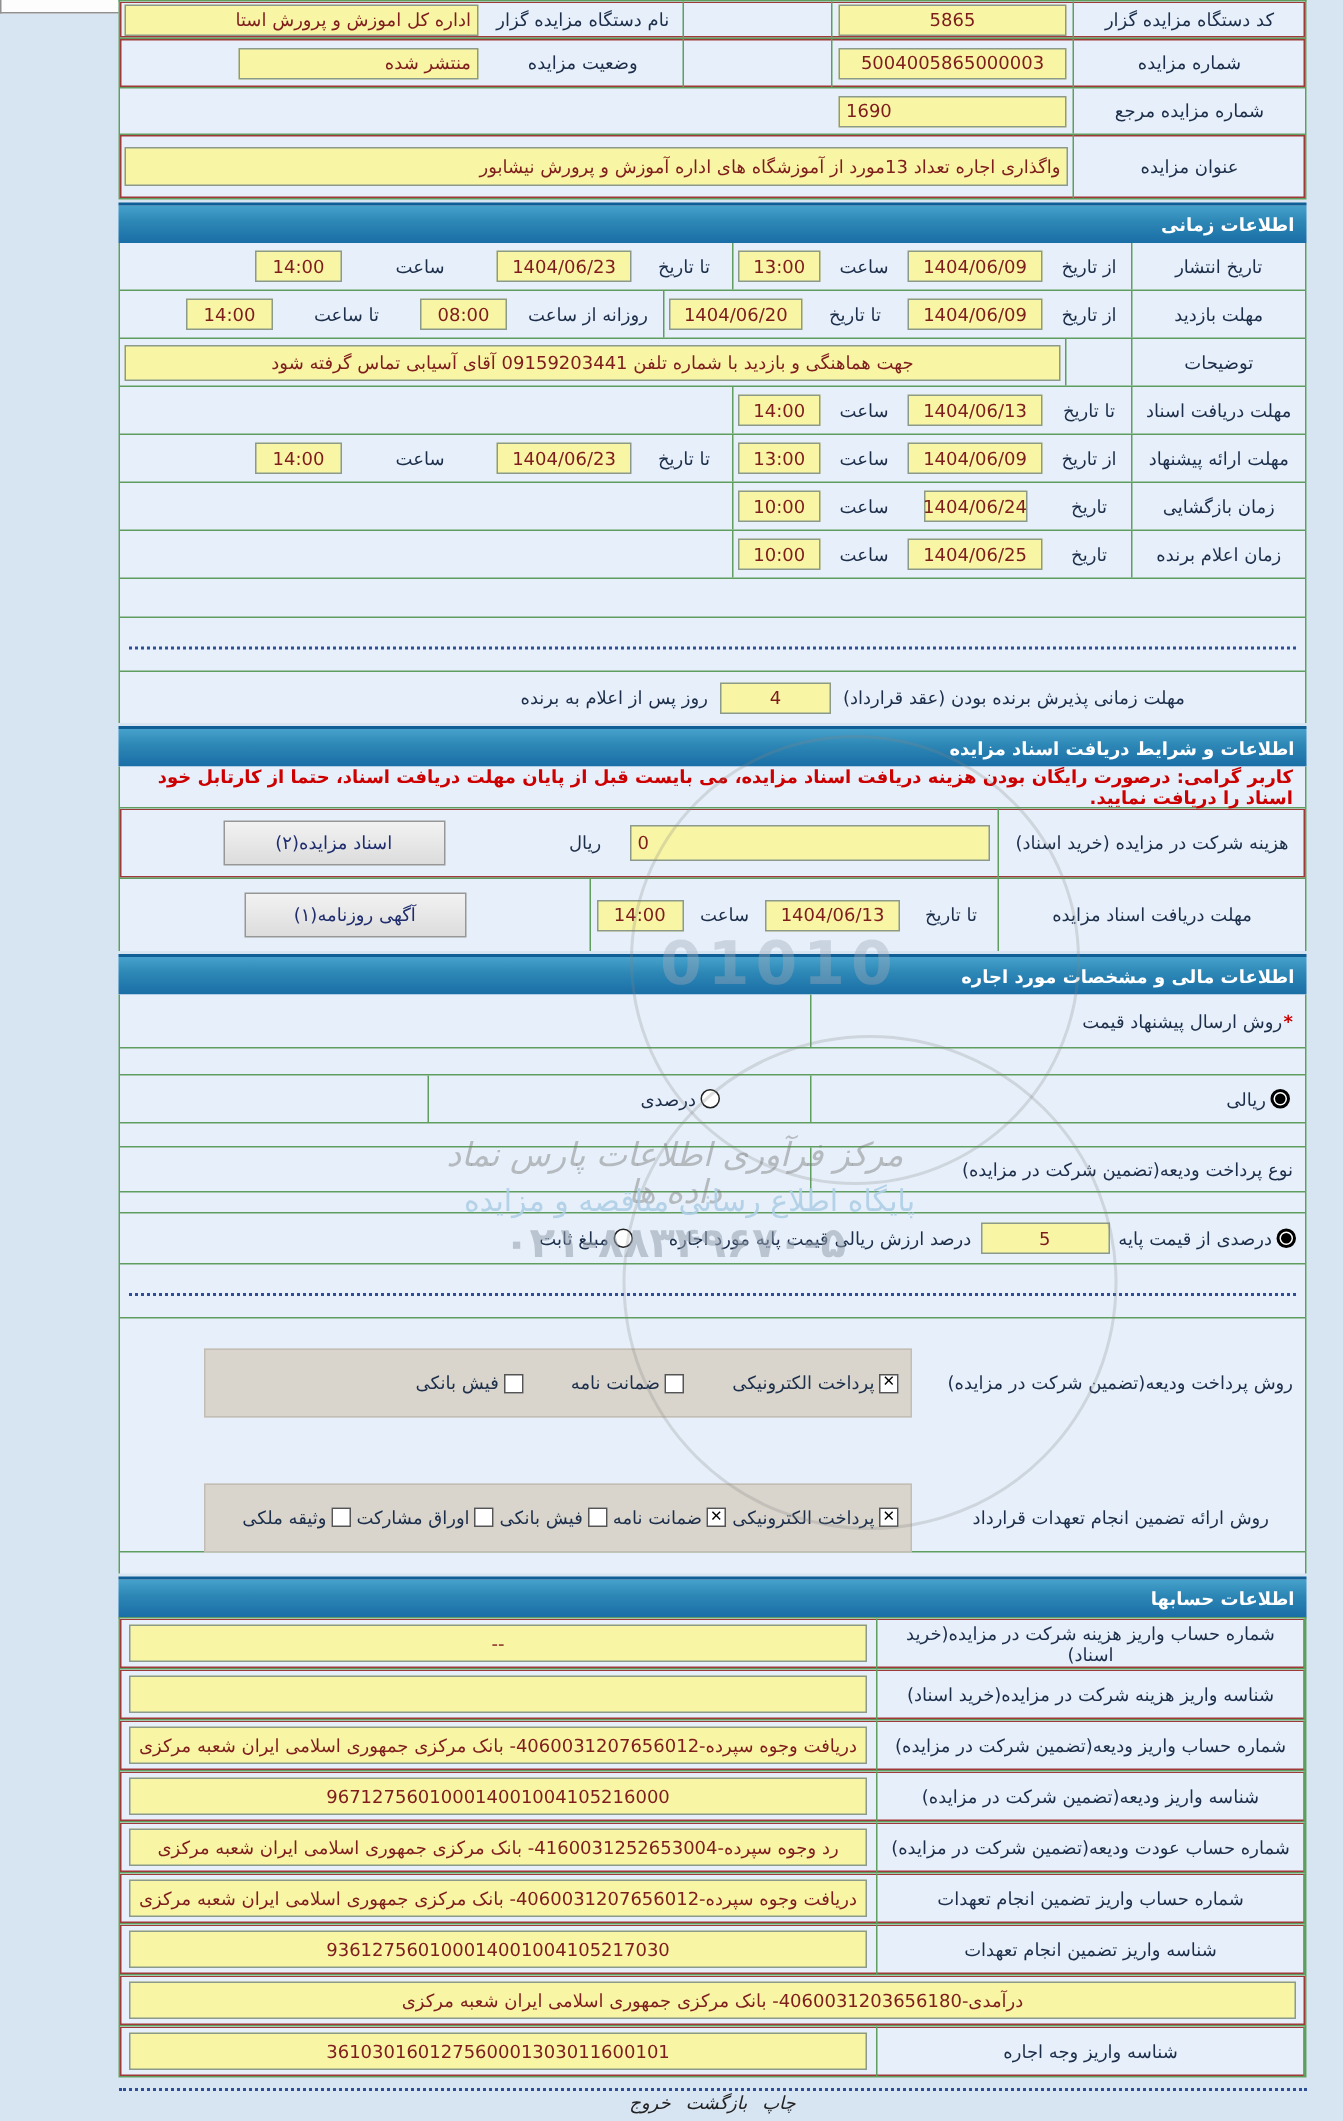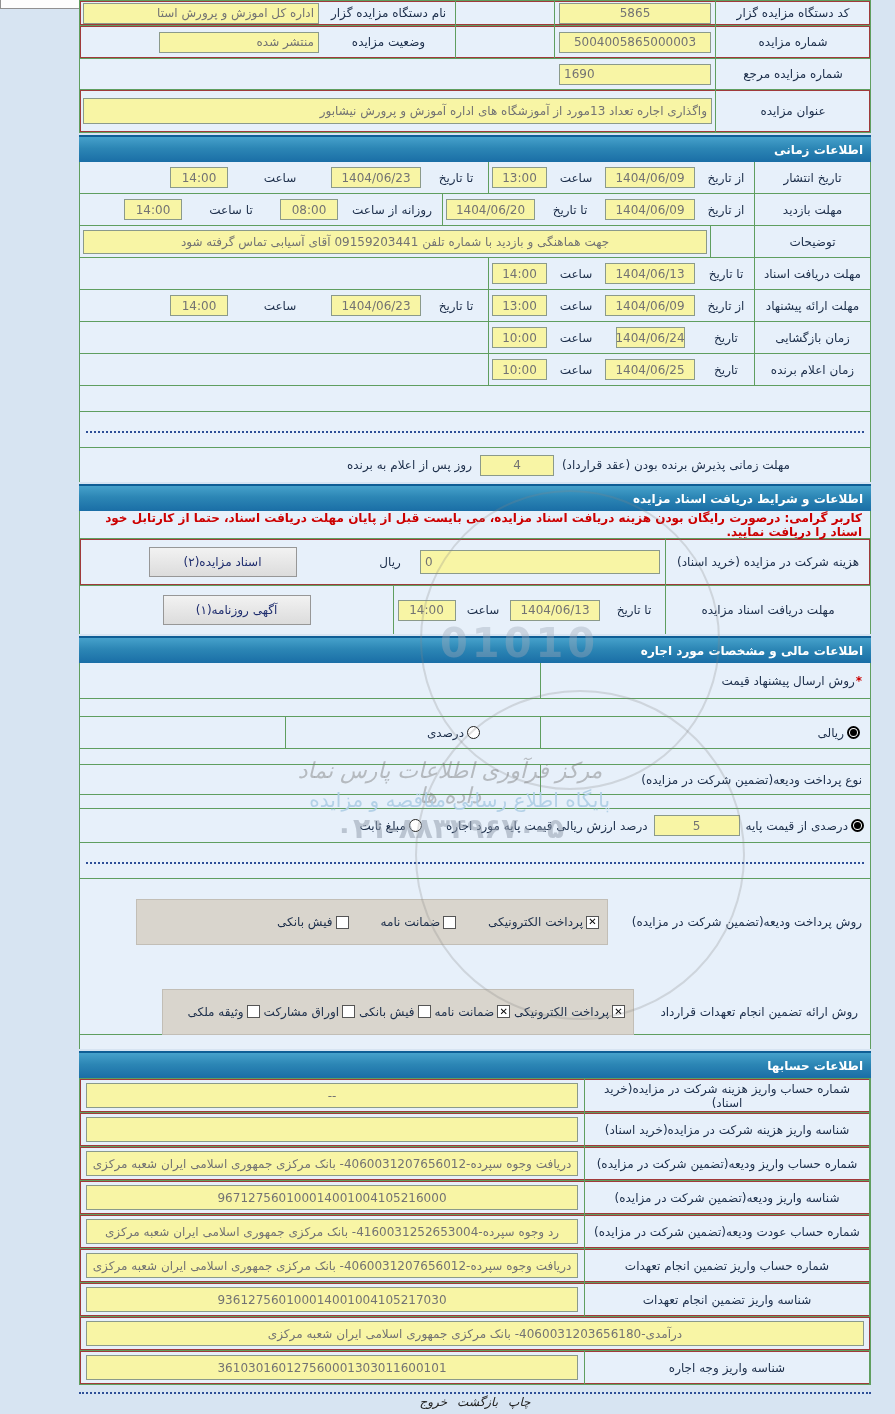"اداره کل اموزش و پرورش" .inp { color: #737373 -> #7f1d1d }
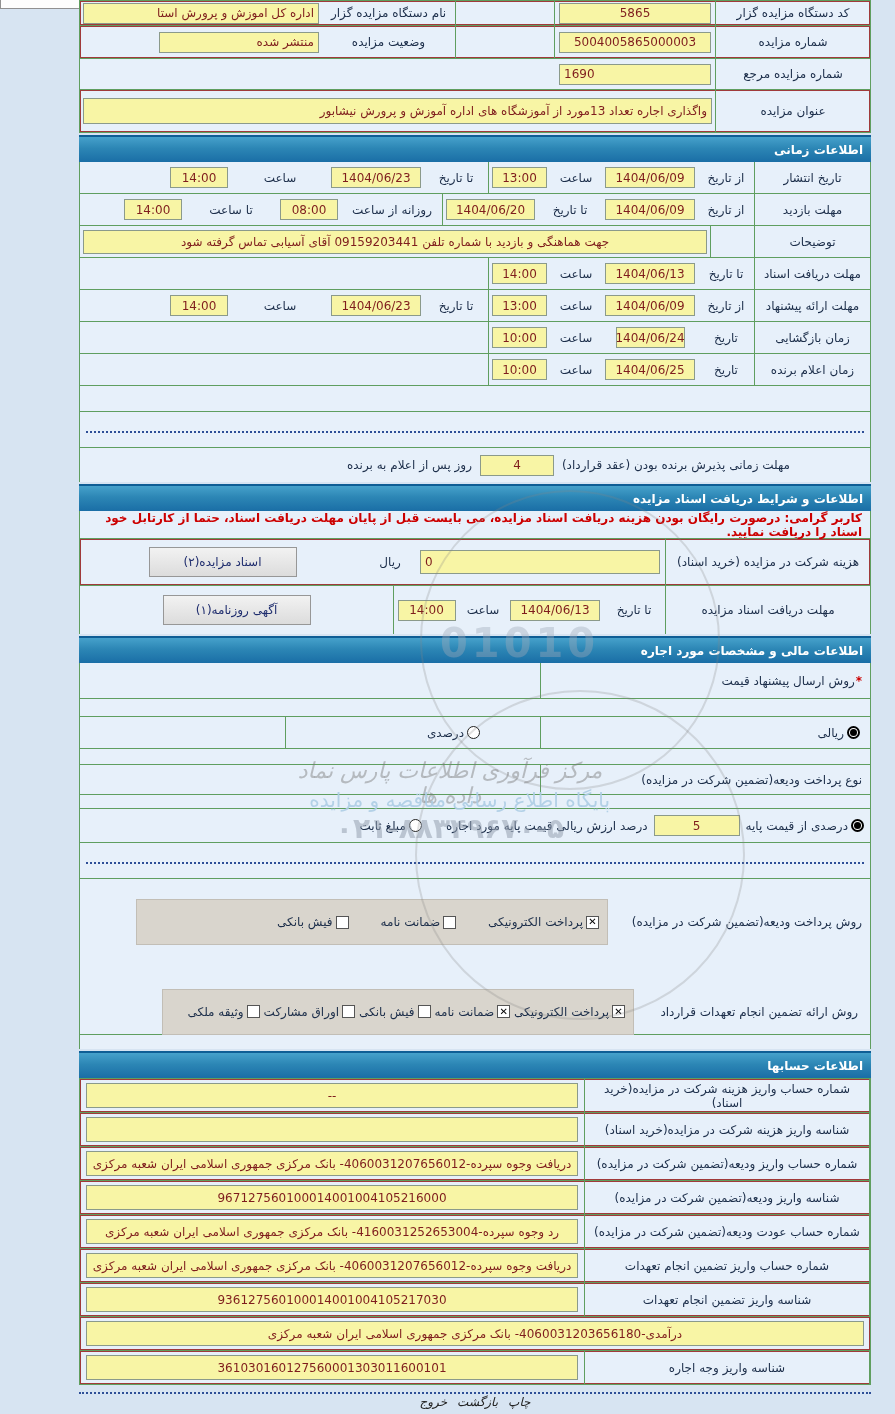"روش ارائه تضمین انجام تعهدات" div.cell { padding-right: 12px -> 24px; width: 236px -> 262px }
